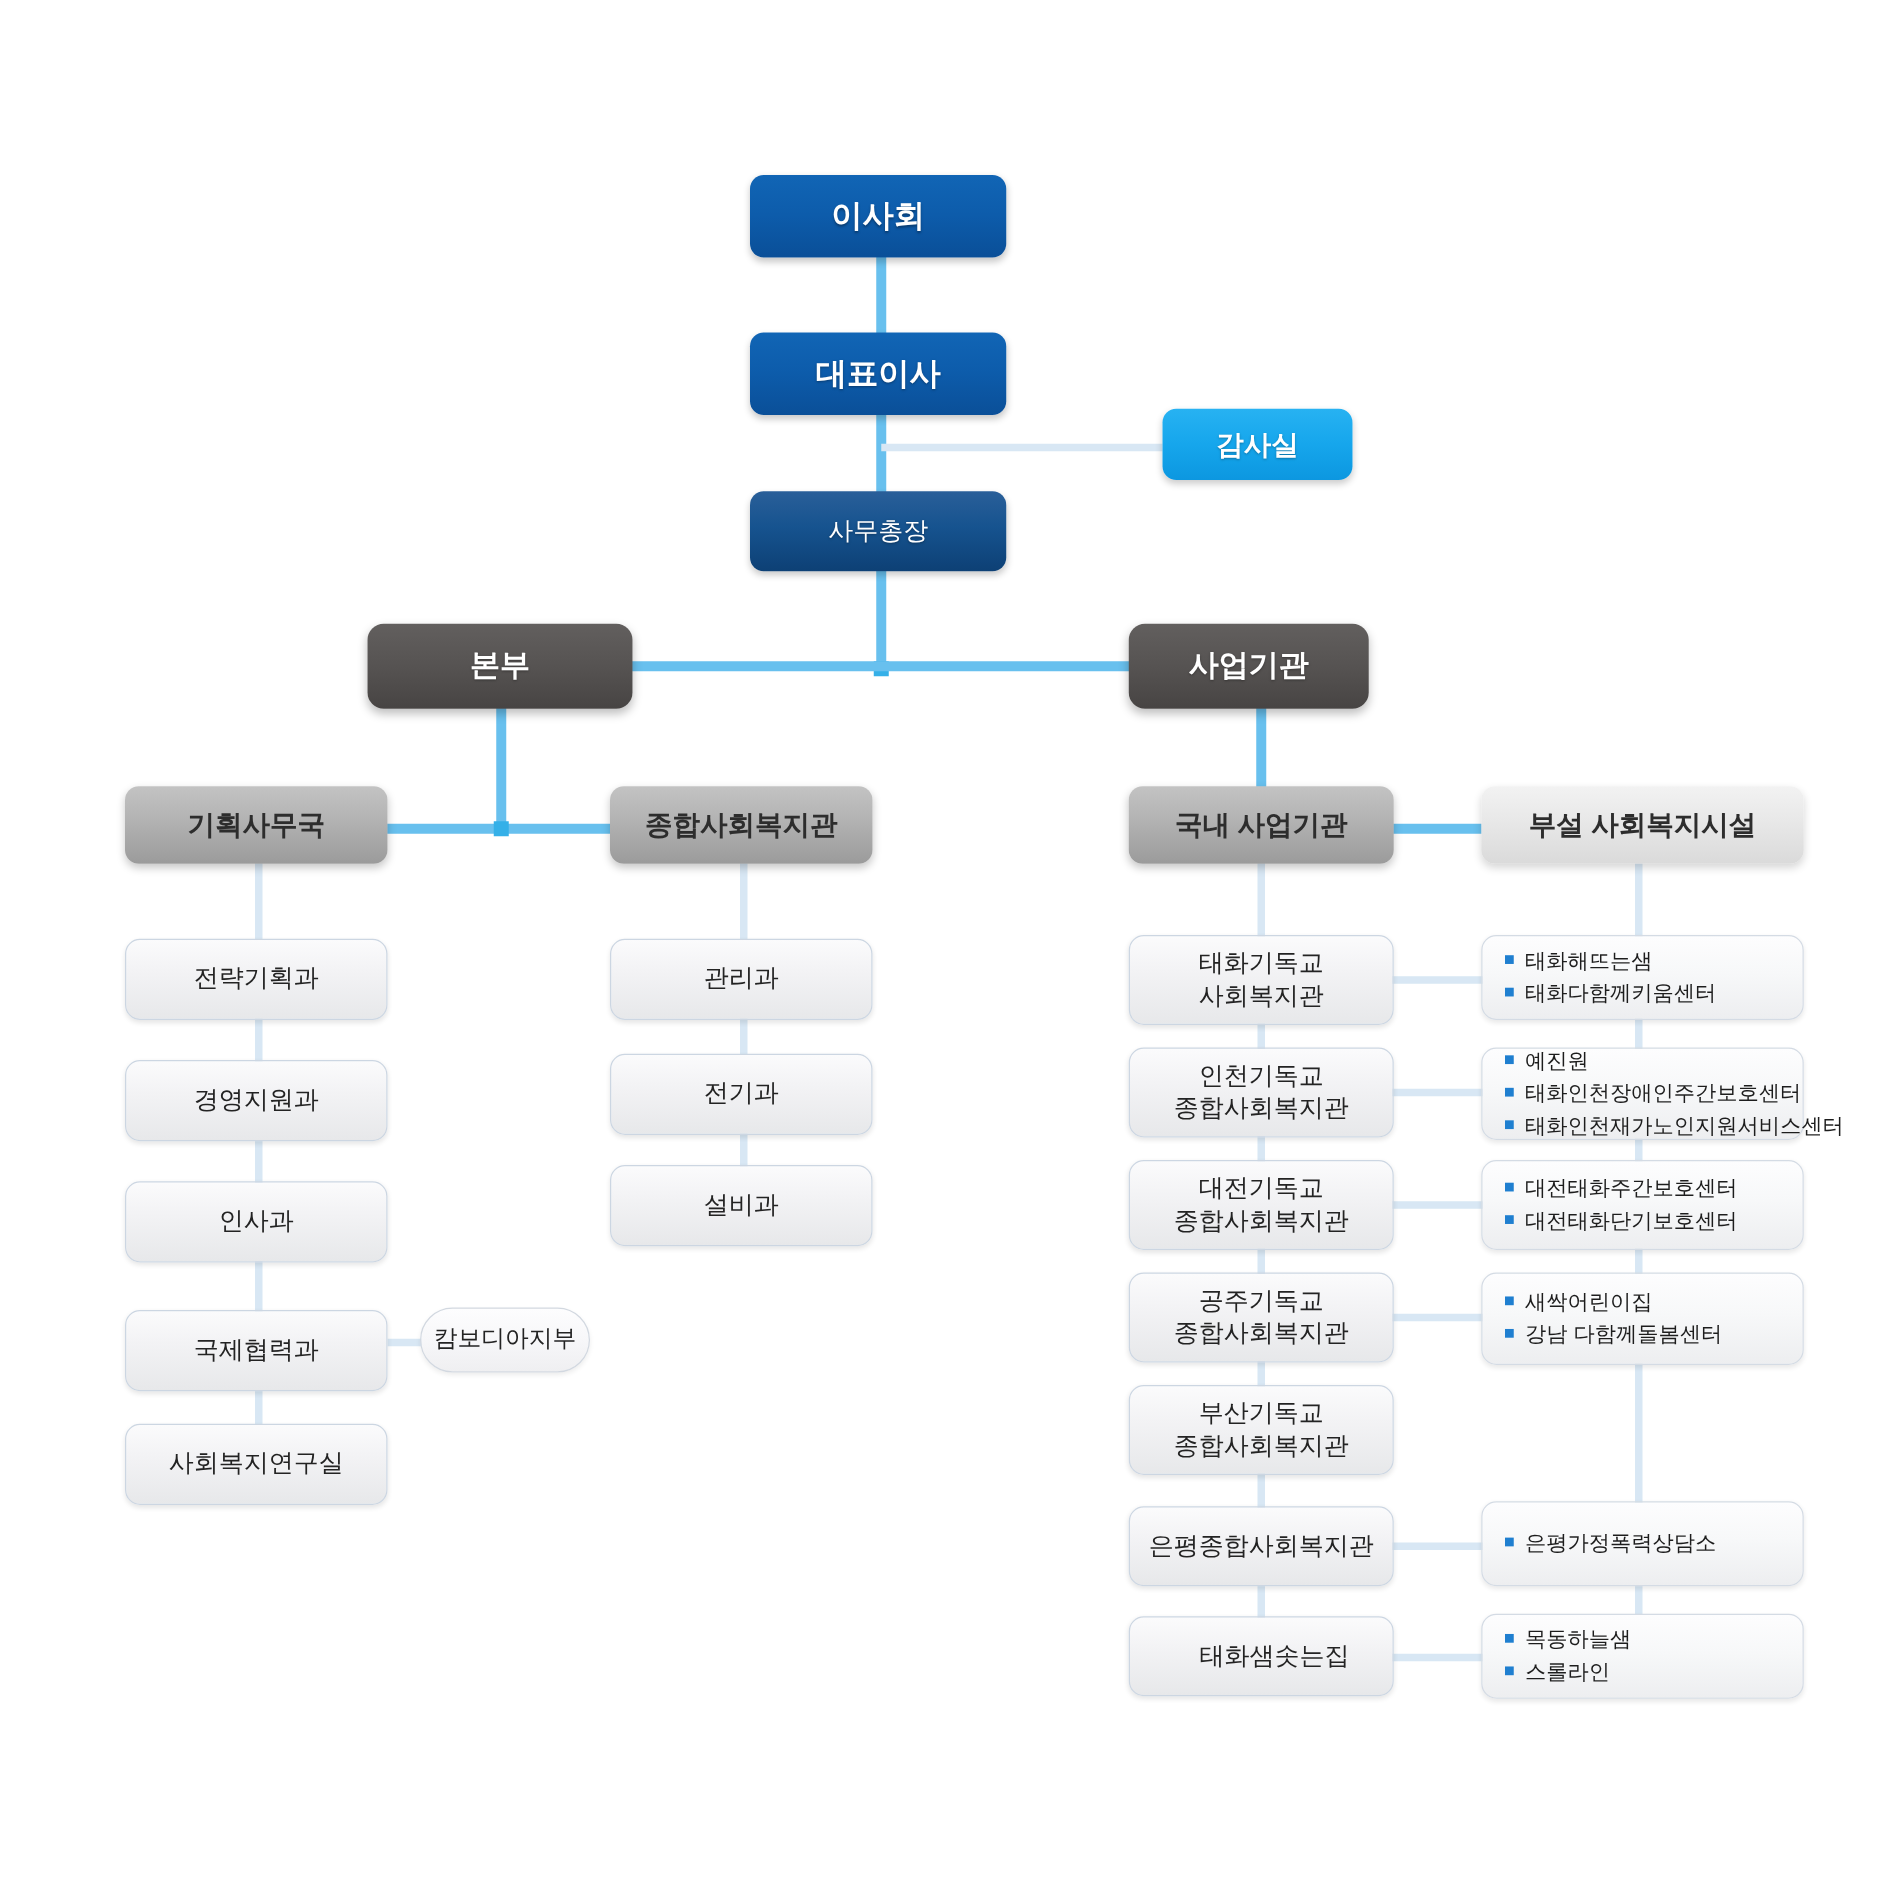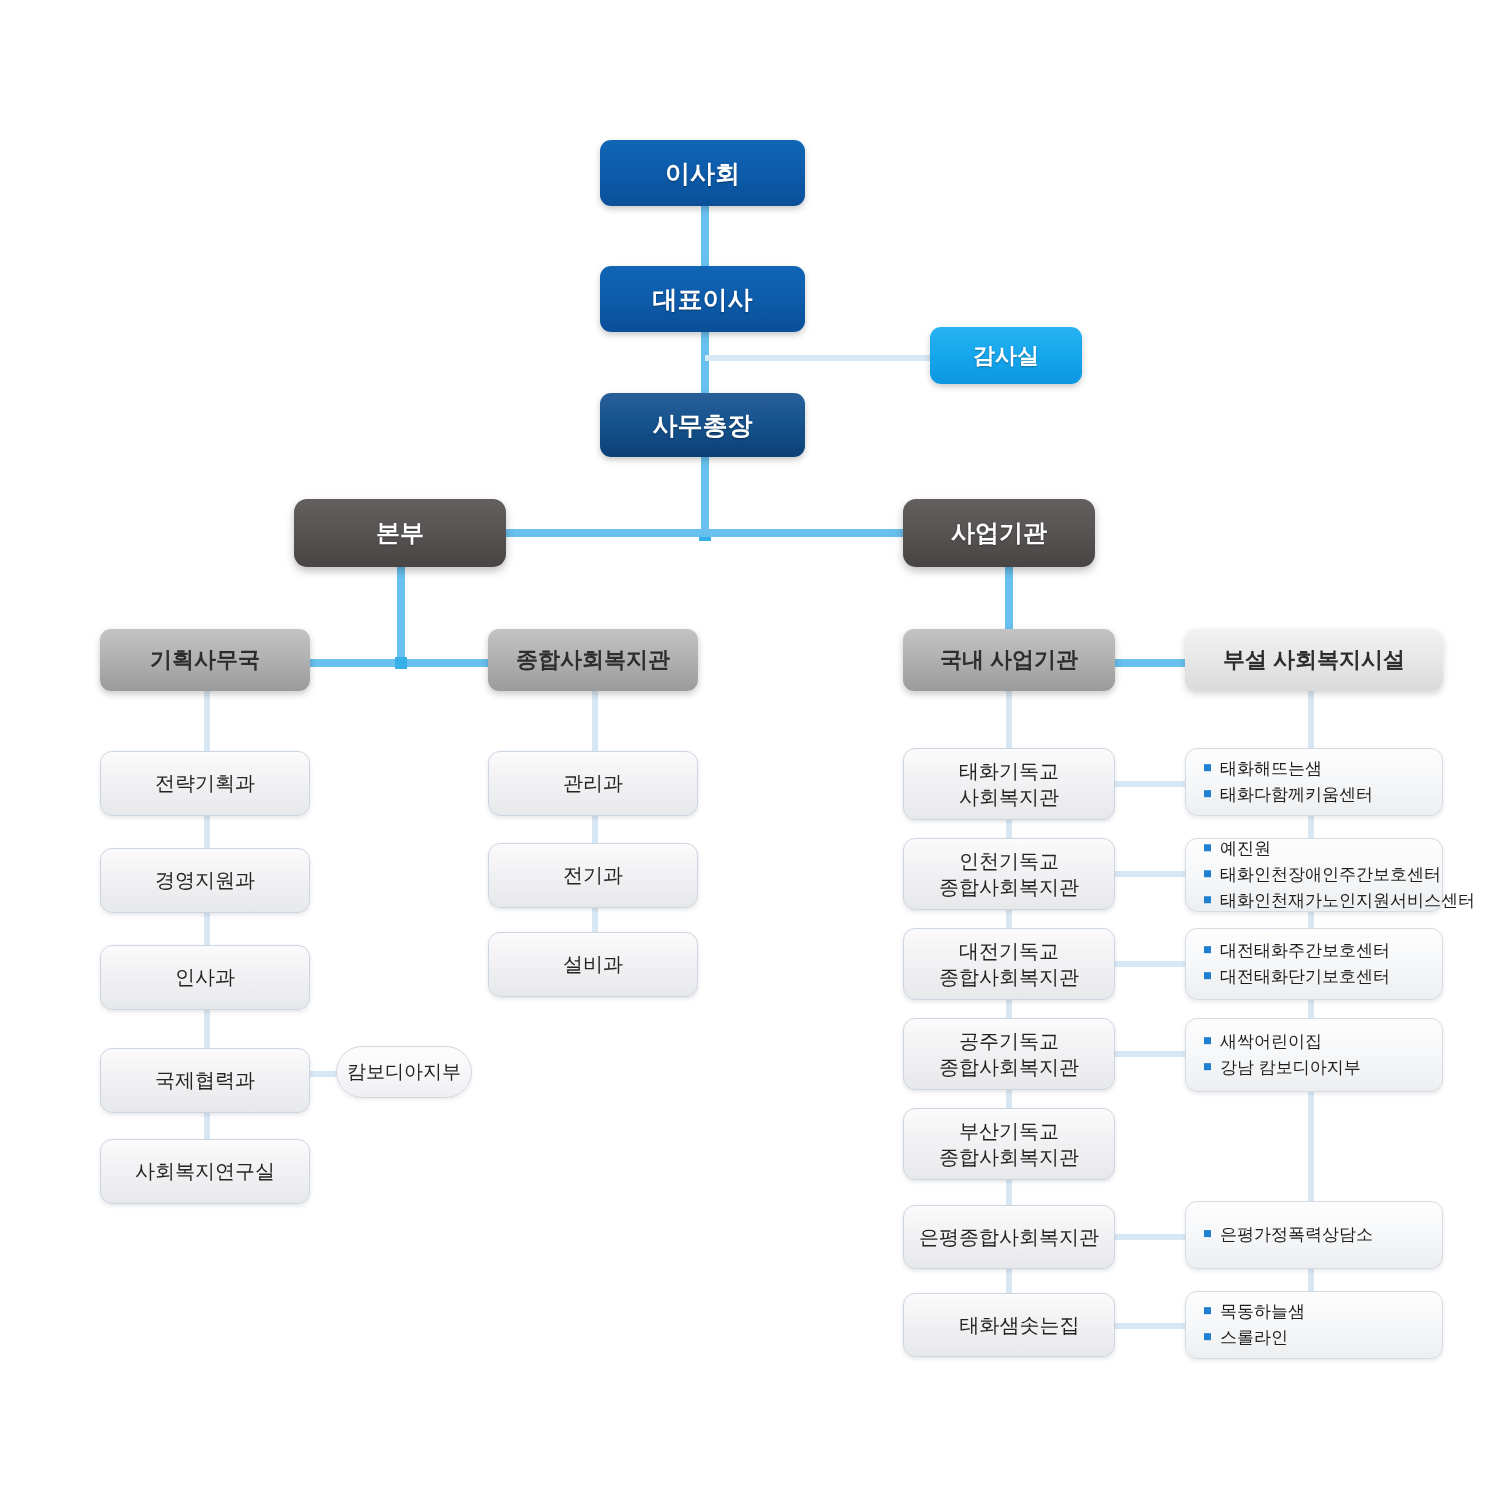"사무총장" .n-navy { font-size: 25px -> 20px; font-weight: bold -> normal }
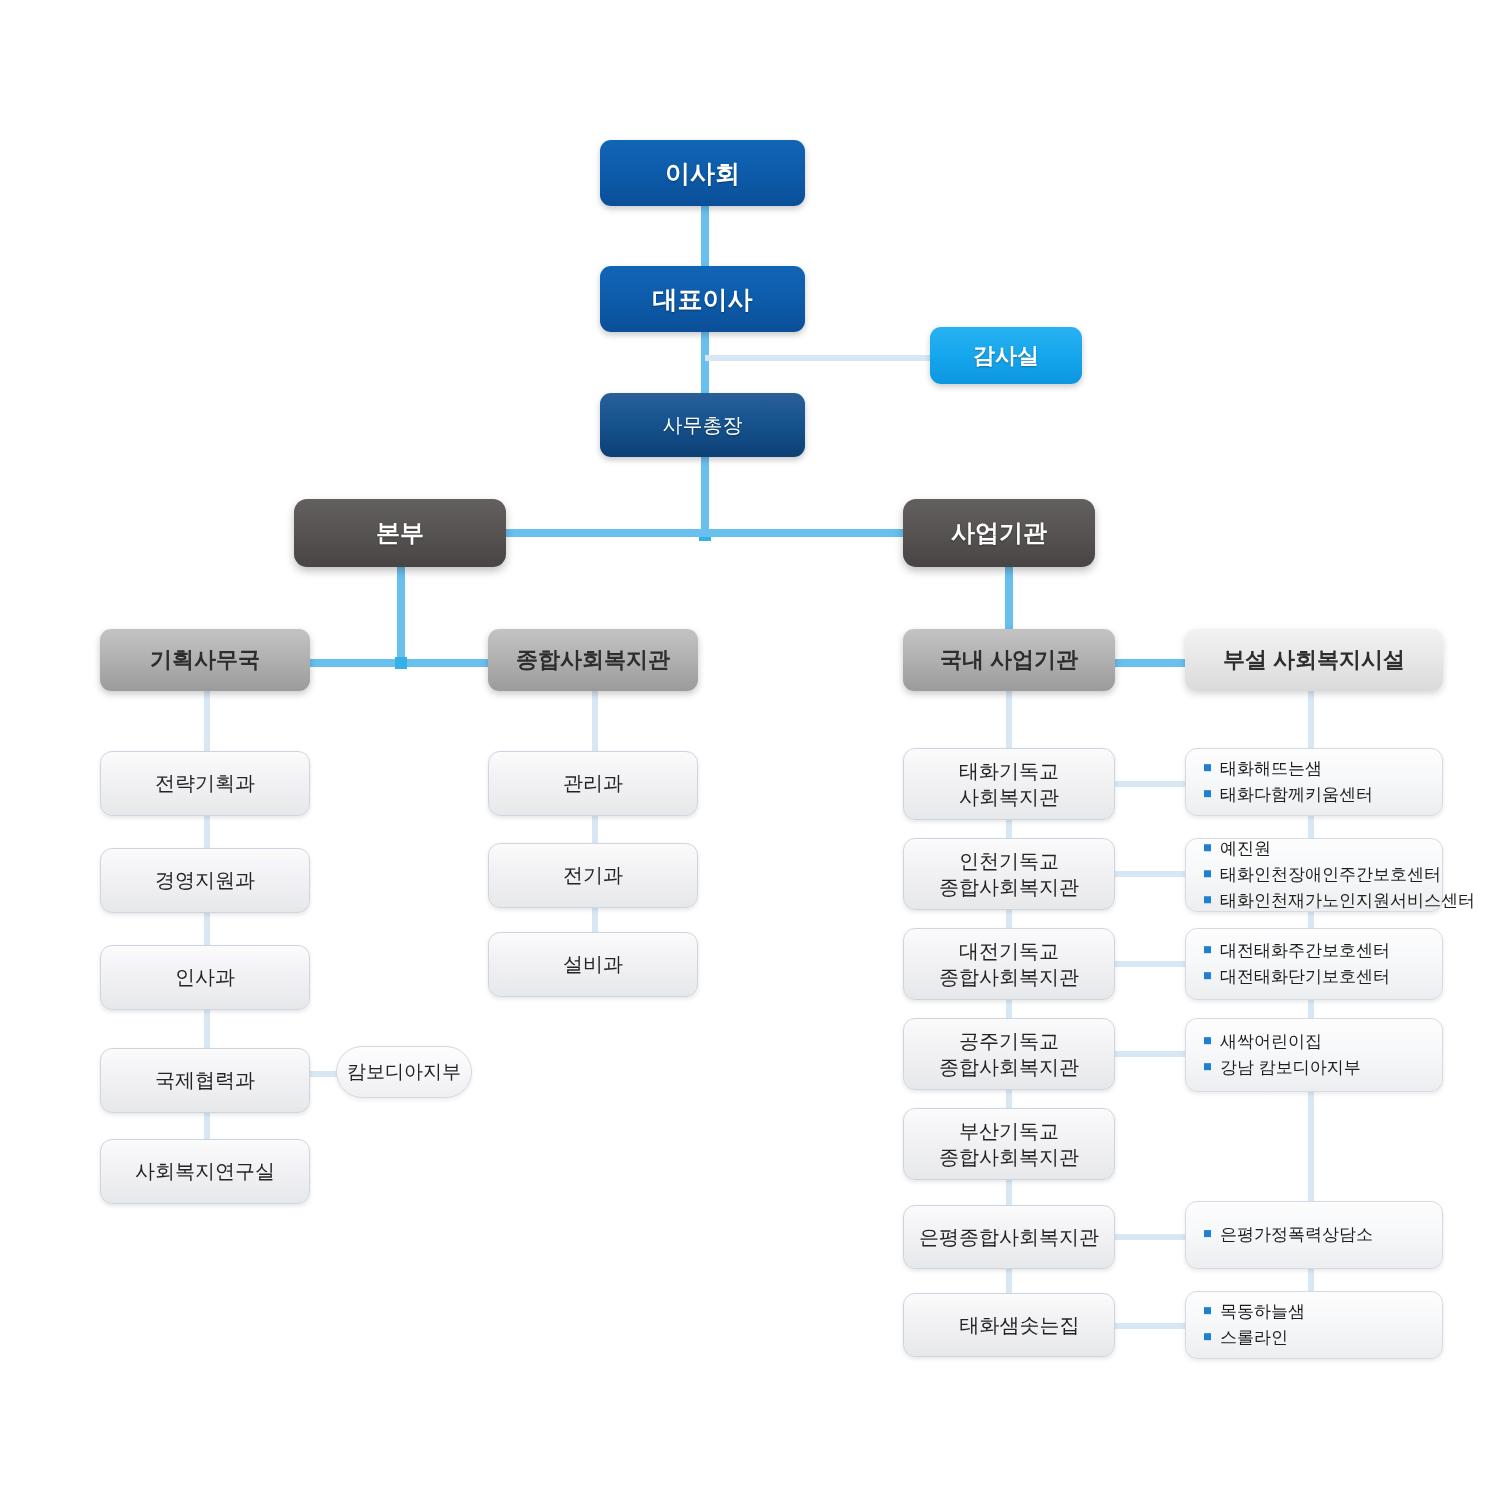"강남 캄보디아지부" li { text: 캄보디아지부 -> 다함께돌봄센터 }
